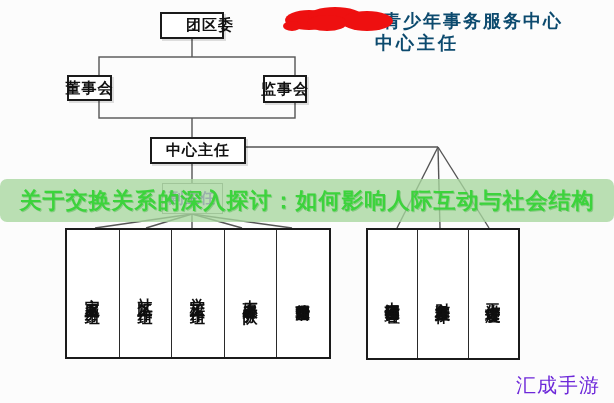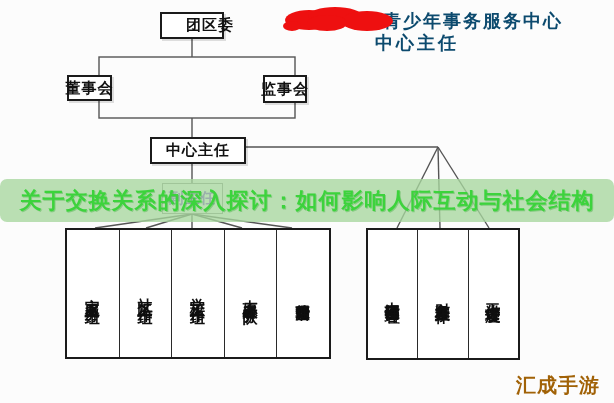"汇成手游" #watermark { color: #a16207 -> #6d28d9; font-weight: bold -> normal }
